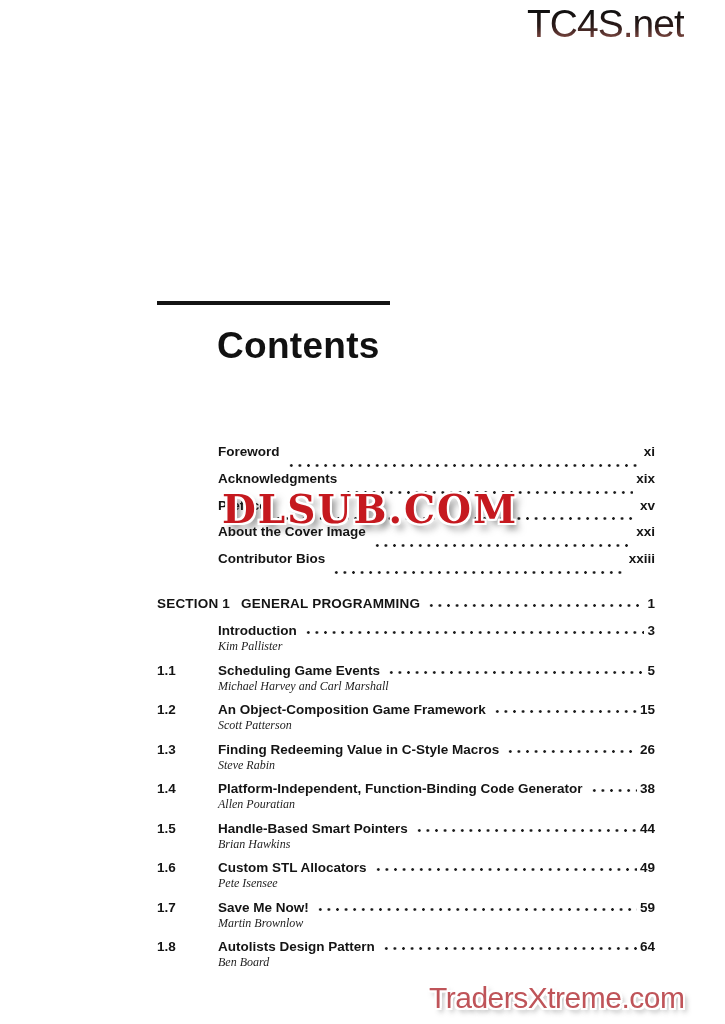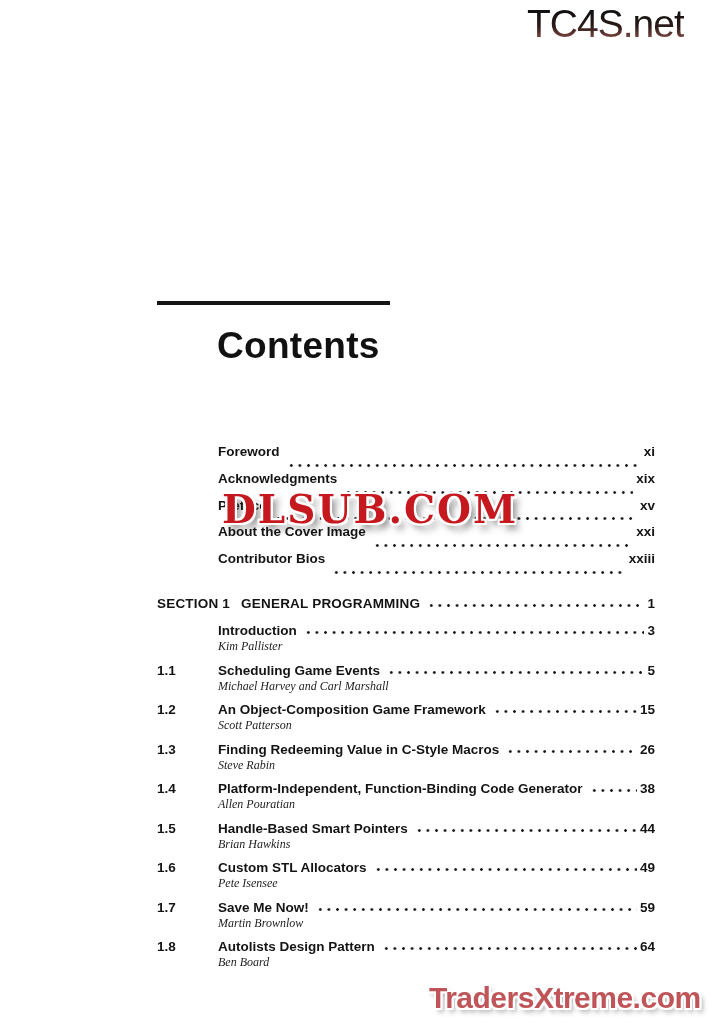"TradersXtreme.com" .wm-bottom { font-weight: bold -> normal }
